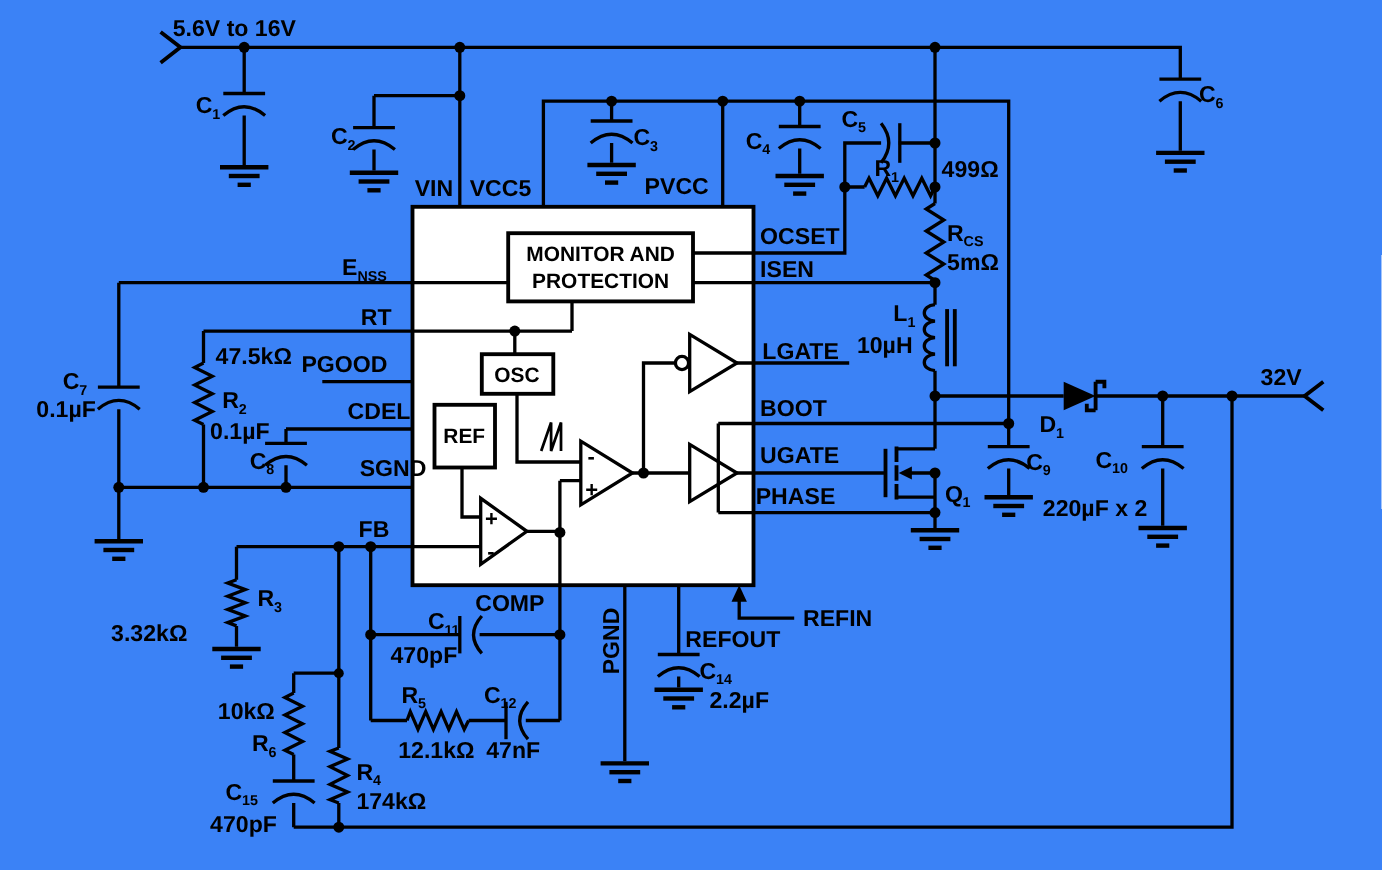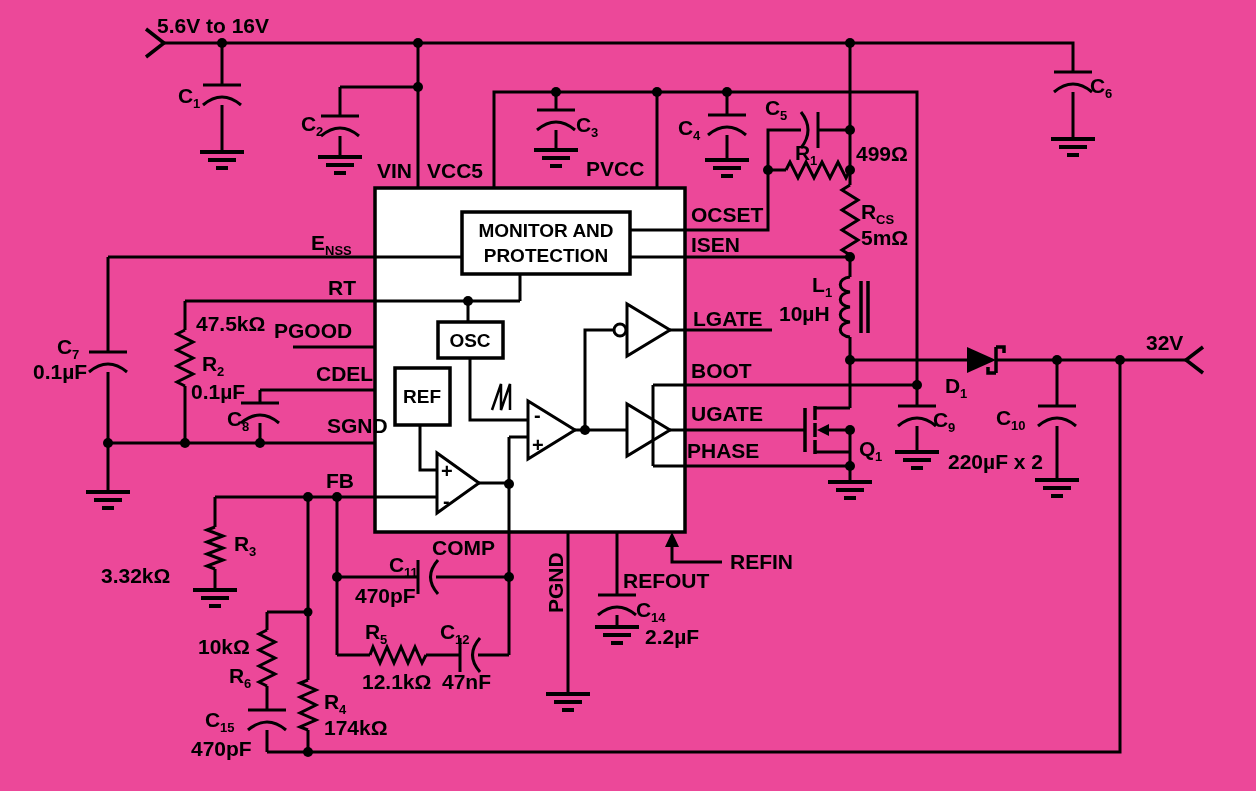"5.6V to 16V" #canvas { background: #ec4899 -> #3b82f6 }
